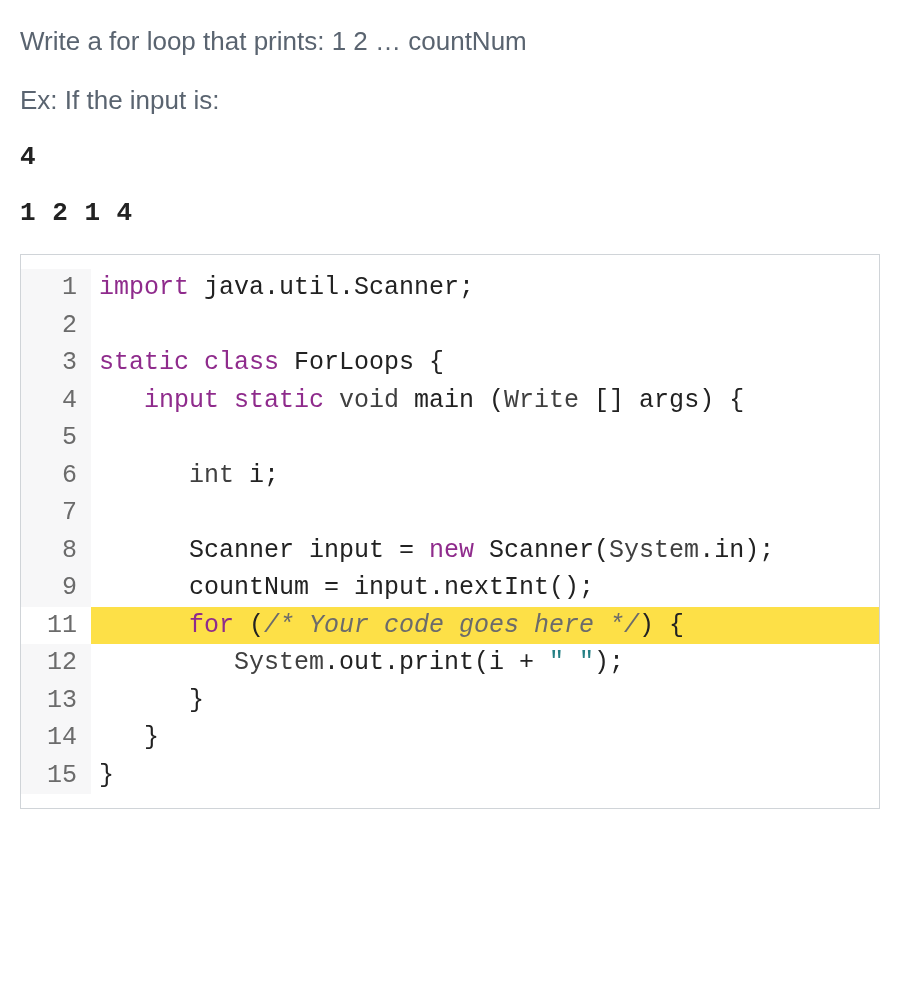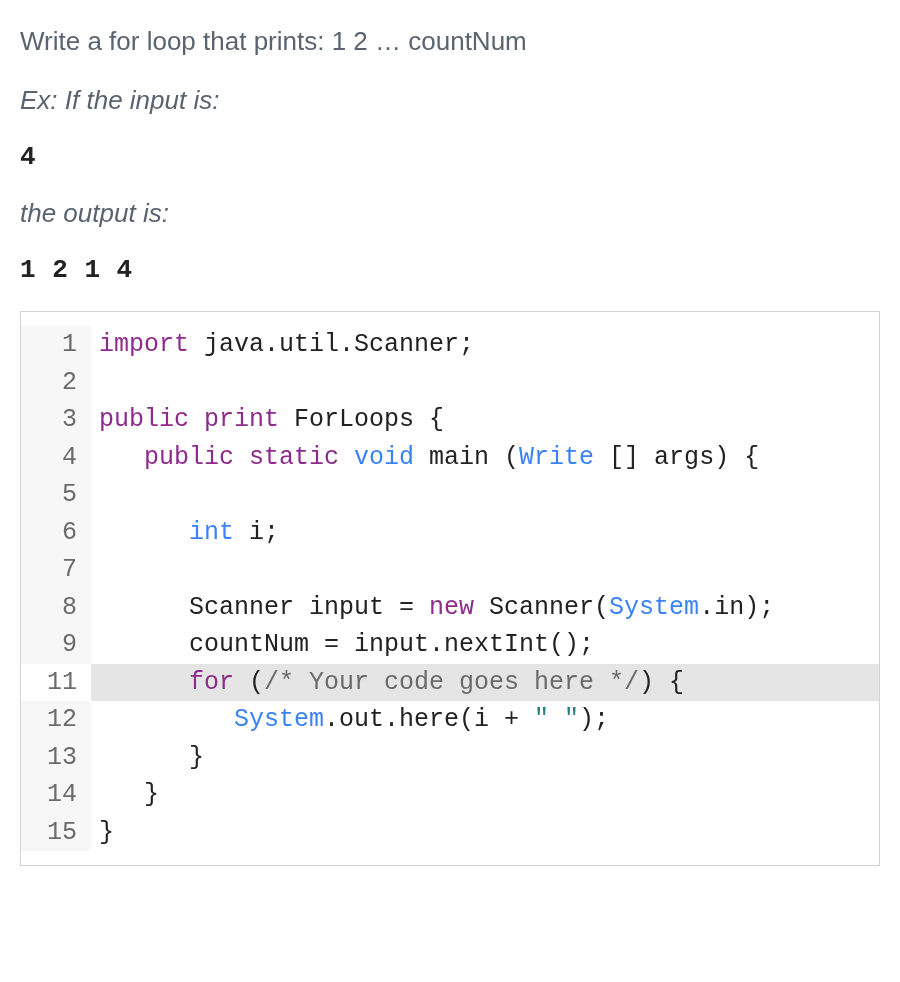"Ex: If the input is:" .example-label { font-style: italic -> none }
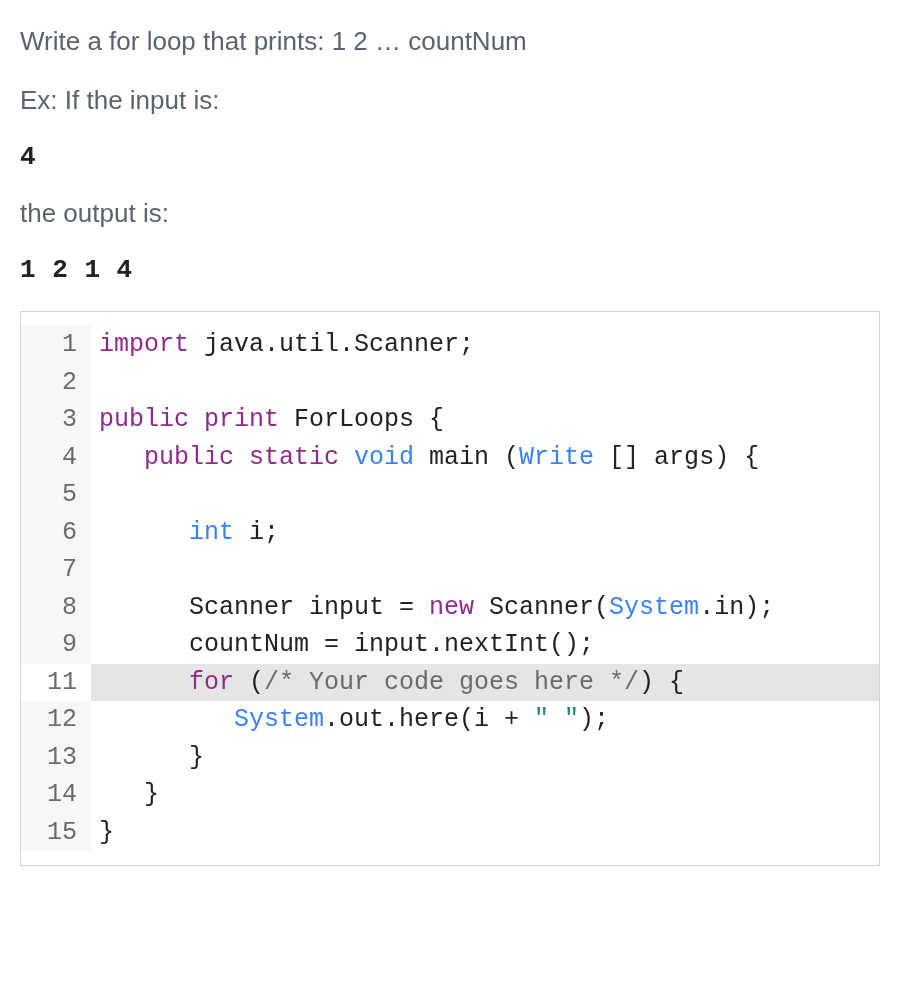"the output is:" p.example-label { html: <p>the output is:</p> -> none }
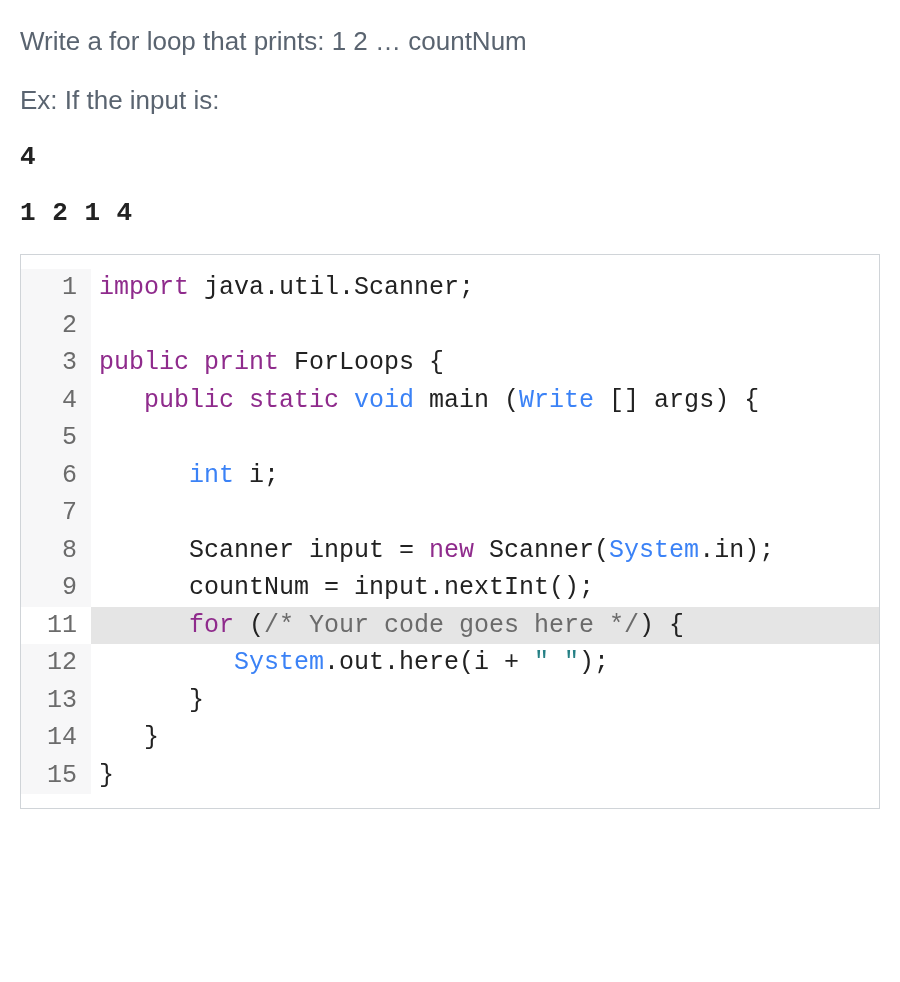"public print" span.tok-keyword { text: public print -> static class }
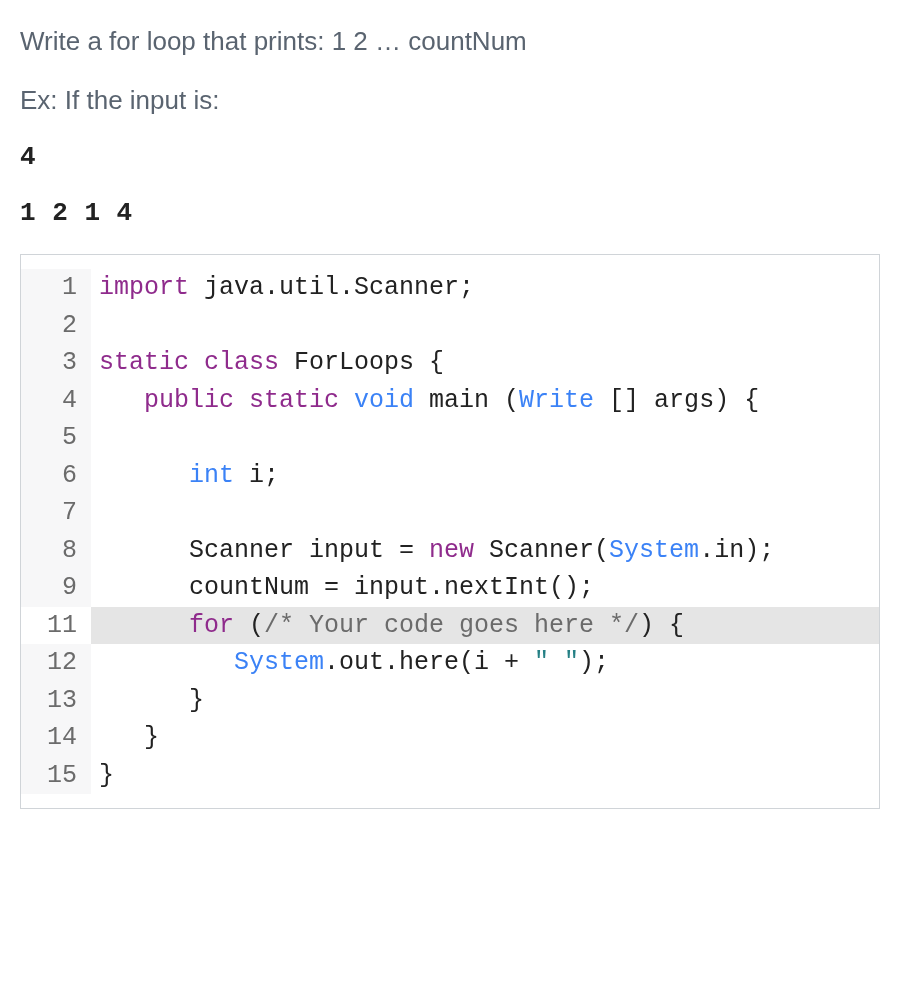"public static" span.tok-keyword { text: public -> input }
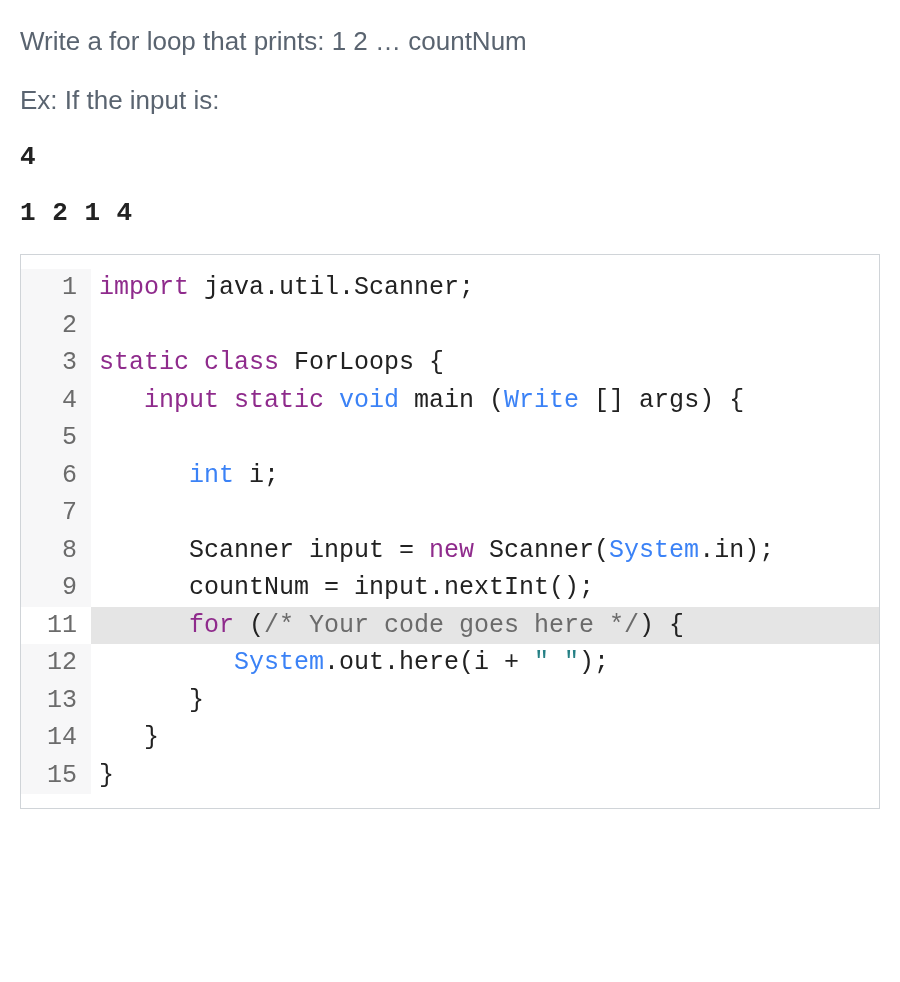"void" .tok-type { color: #3b82f6 -> #404040 }
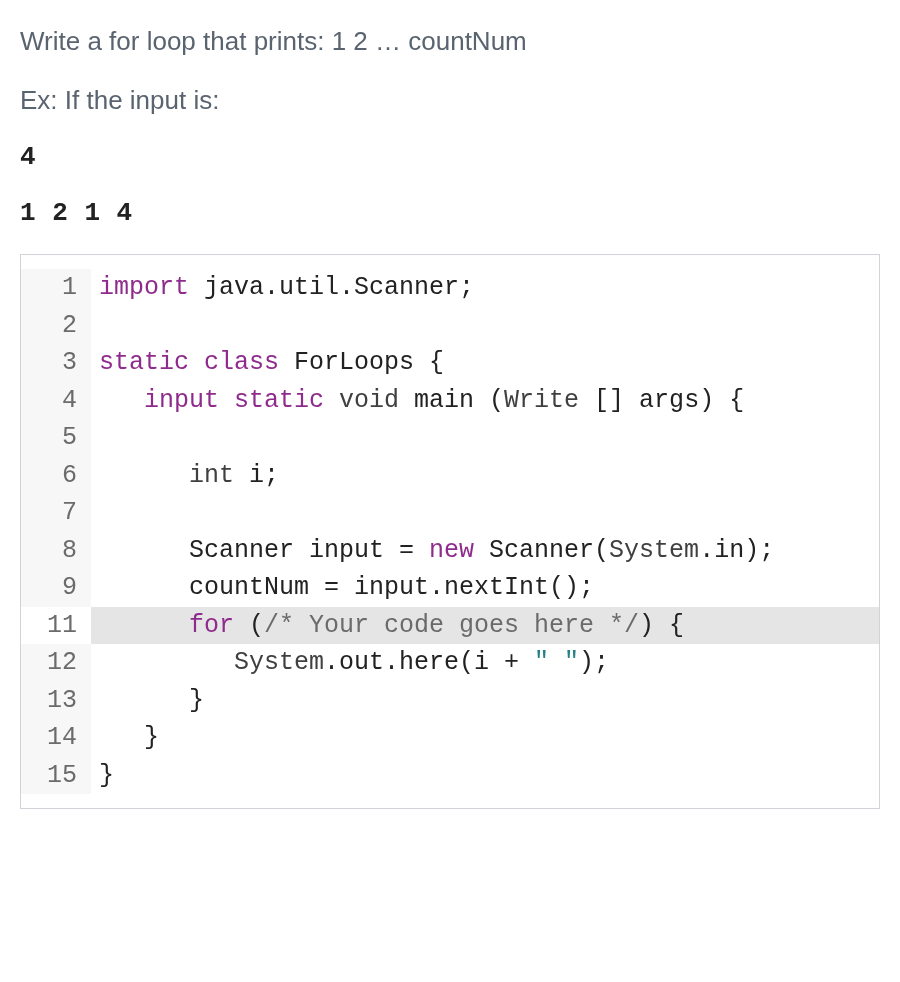"11" .code-line.highlight-line { background: #e5e5e5 -> #fde047 }
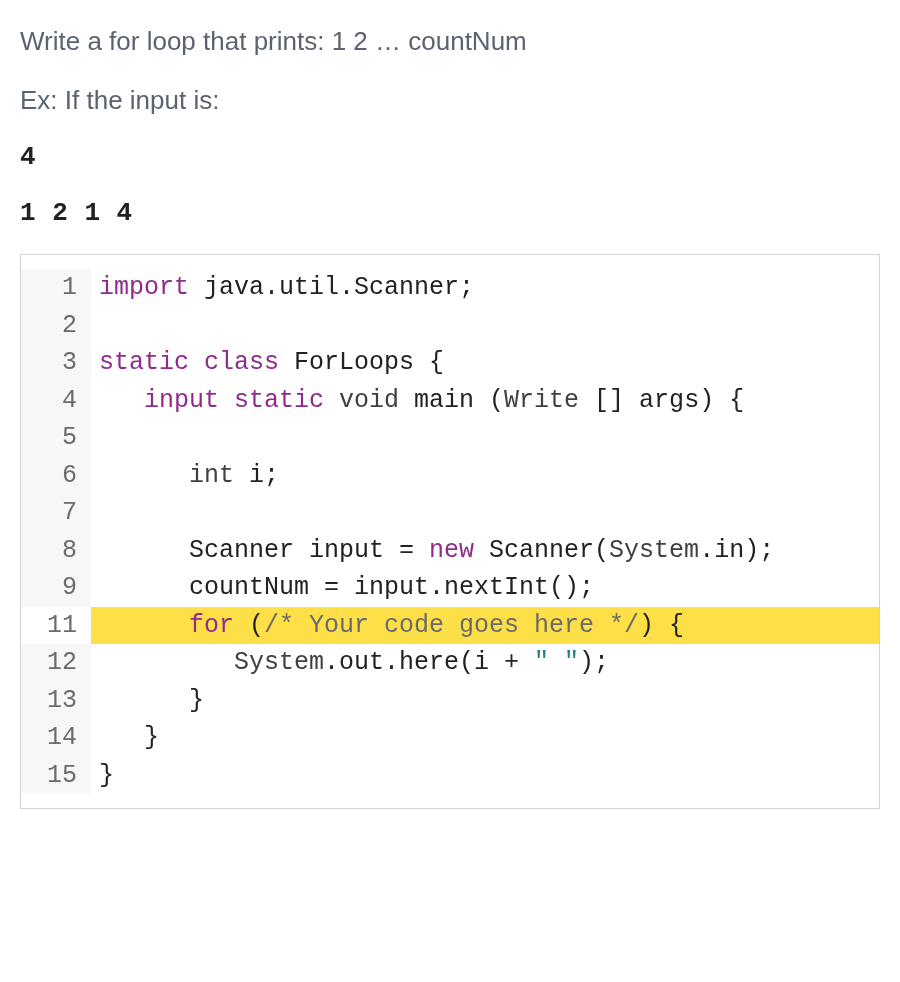"/* Your code goes here" .tok-comment { font-style: none -> italic }
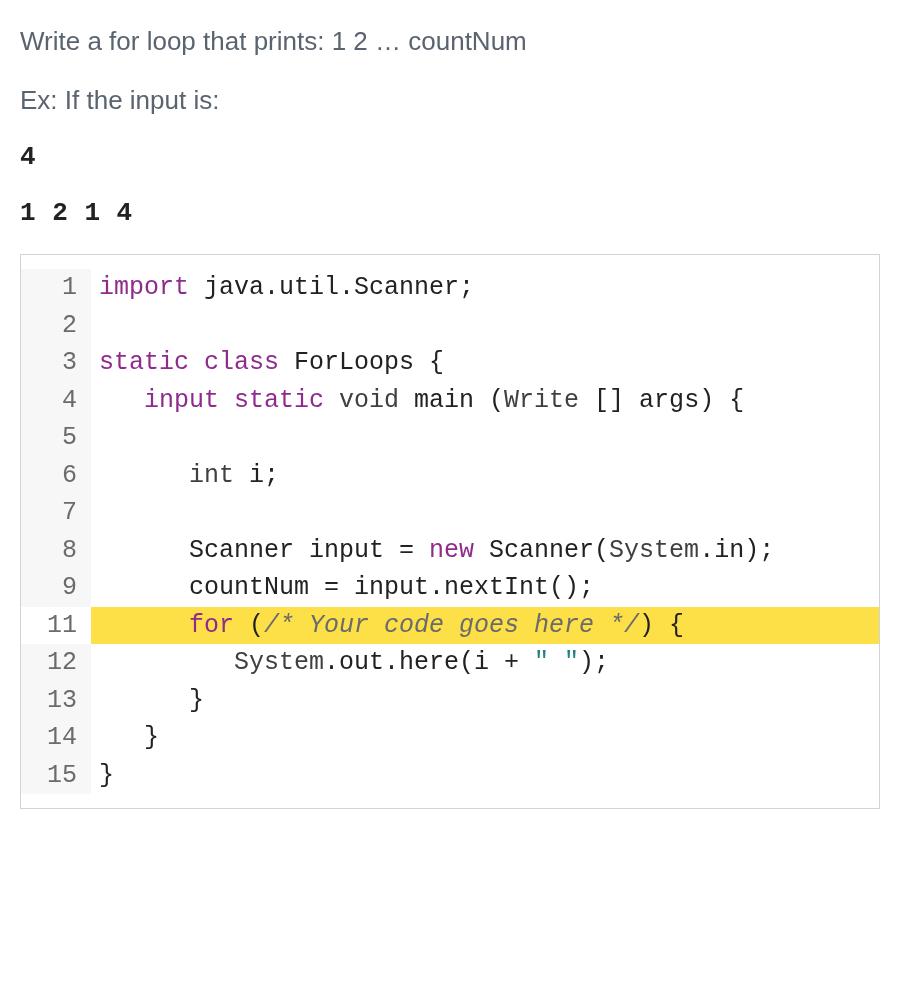".out.here(i +" span { text: .out.here -> .out.print }
